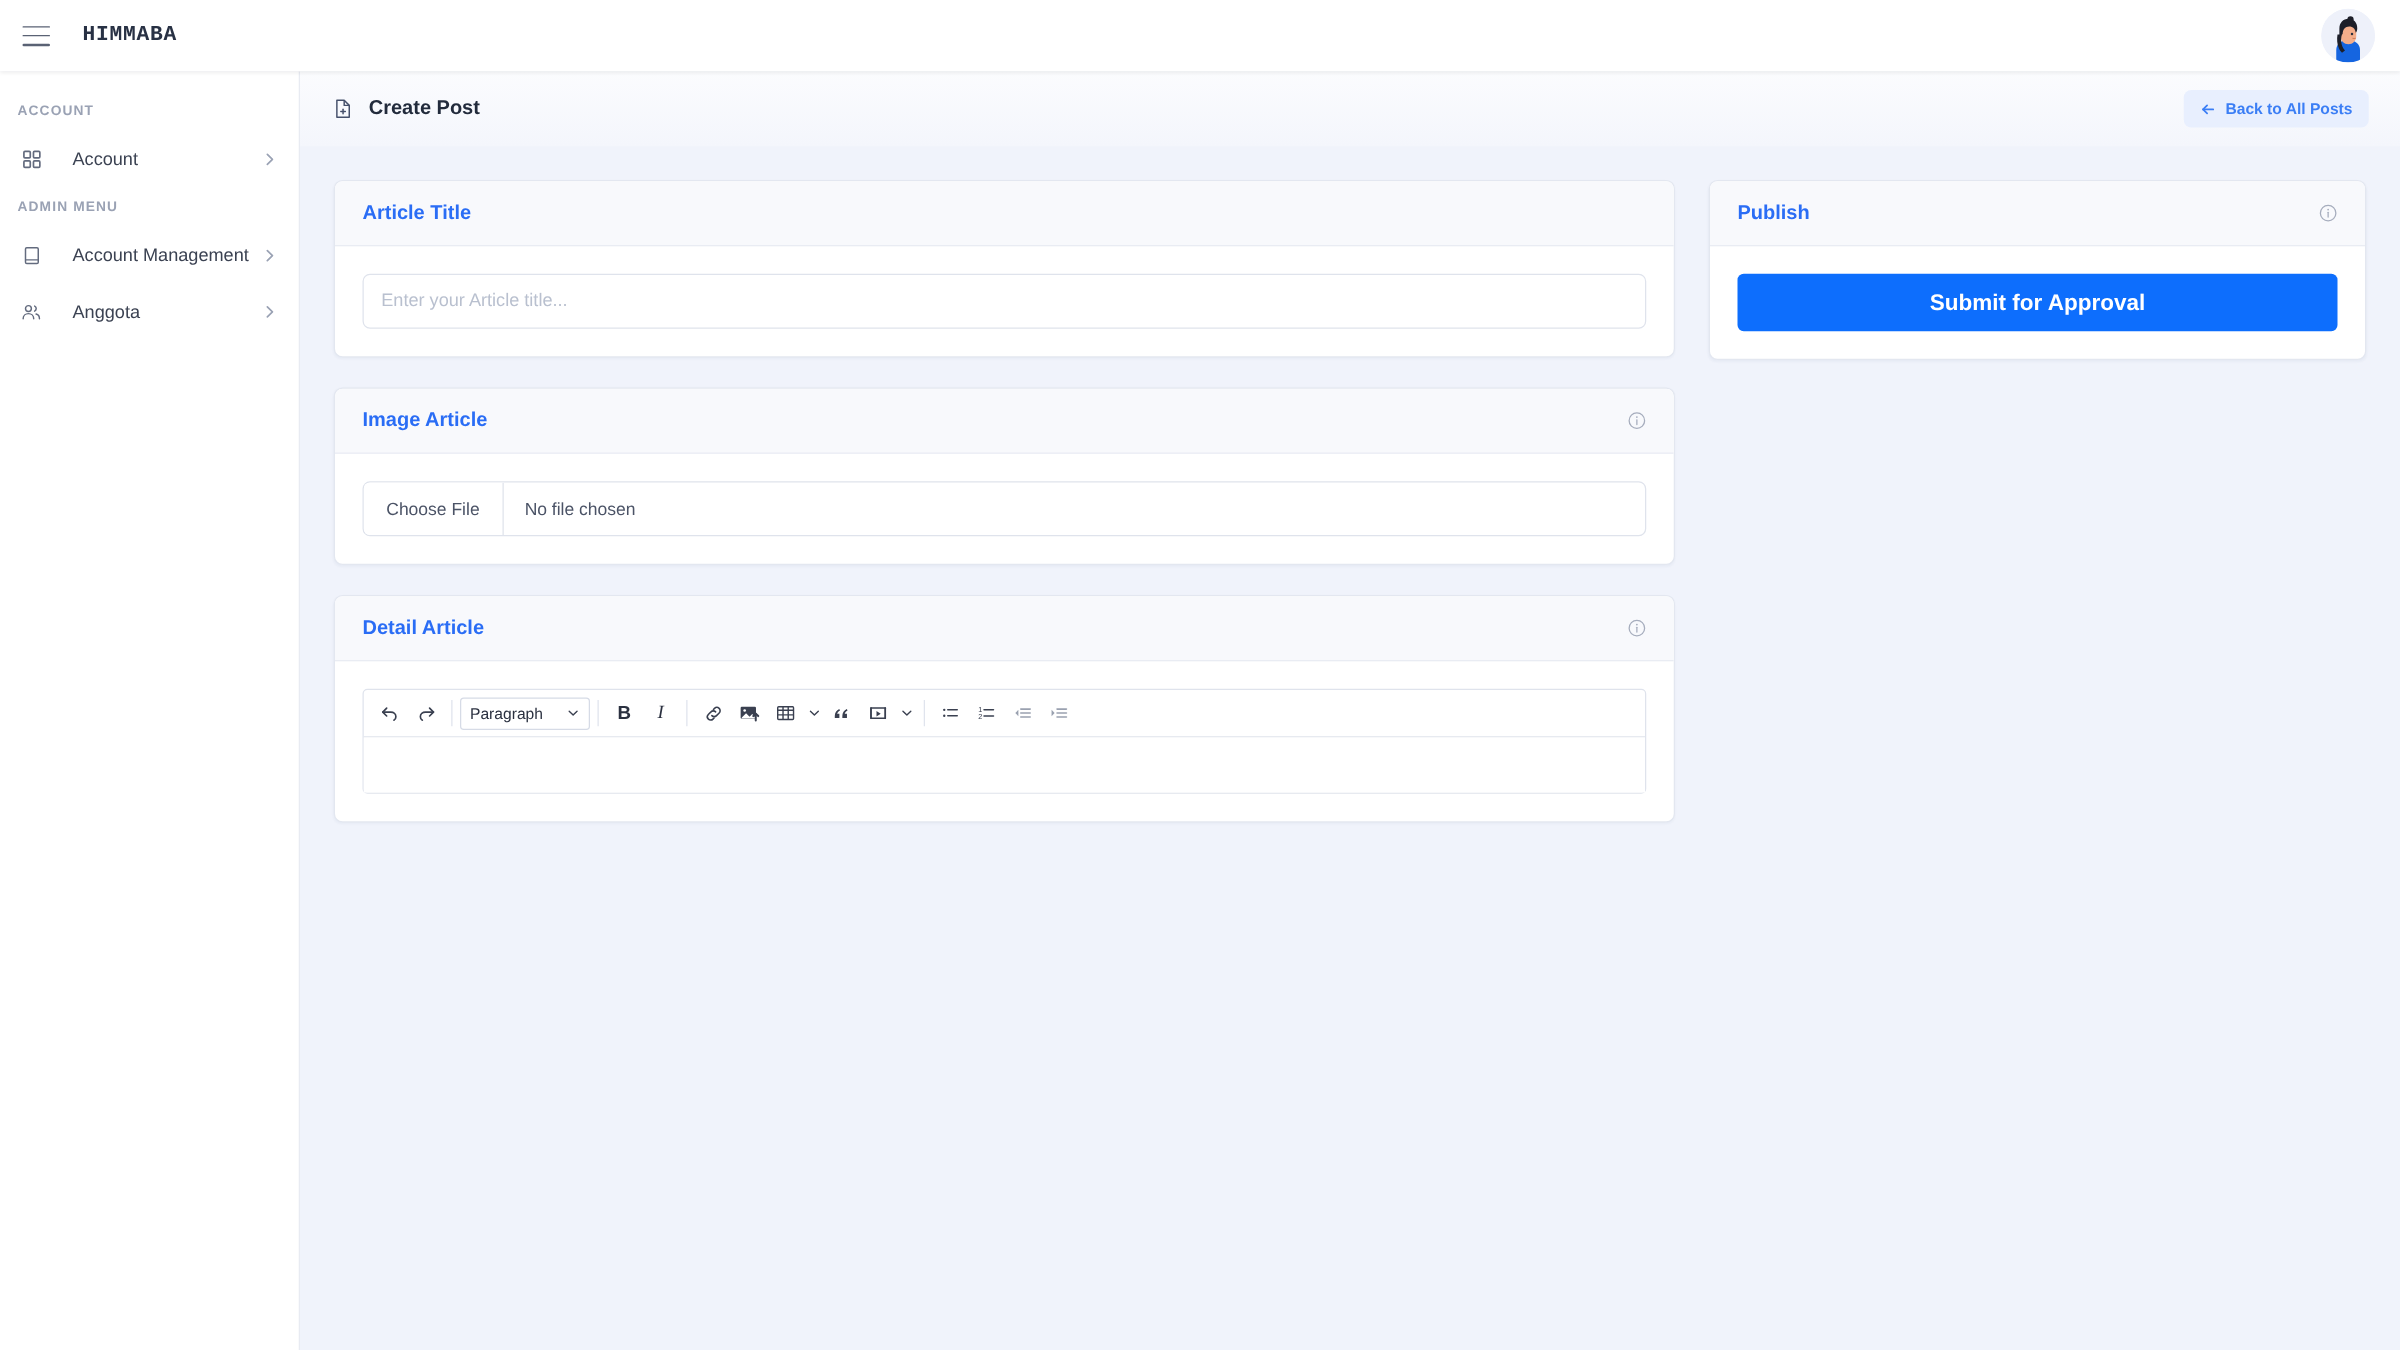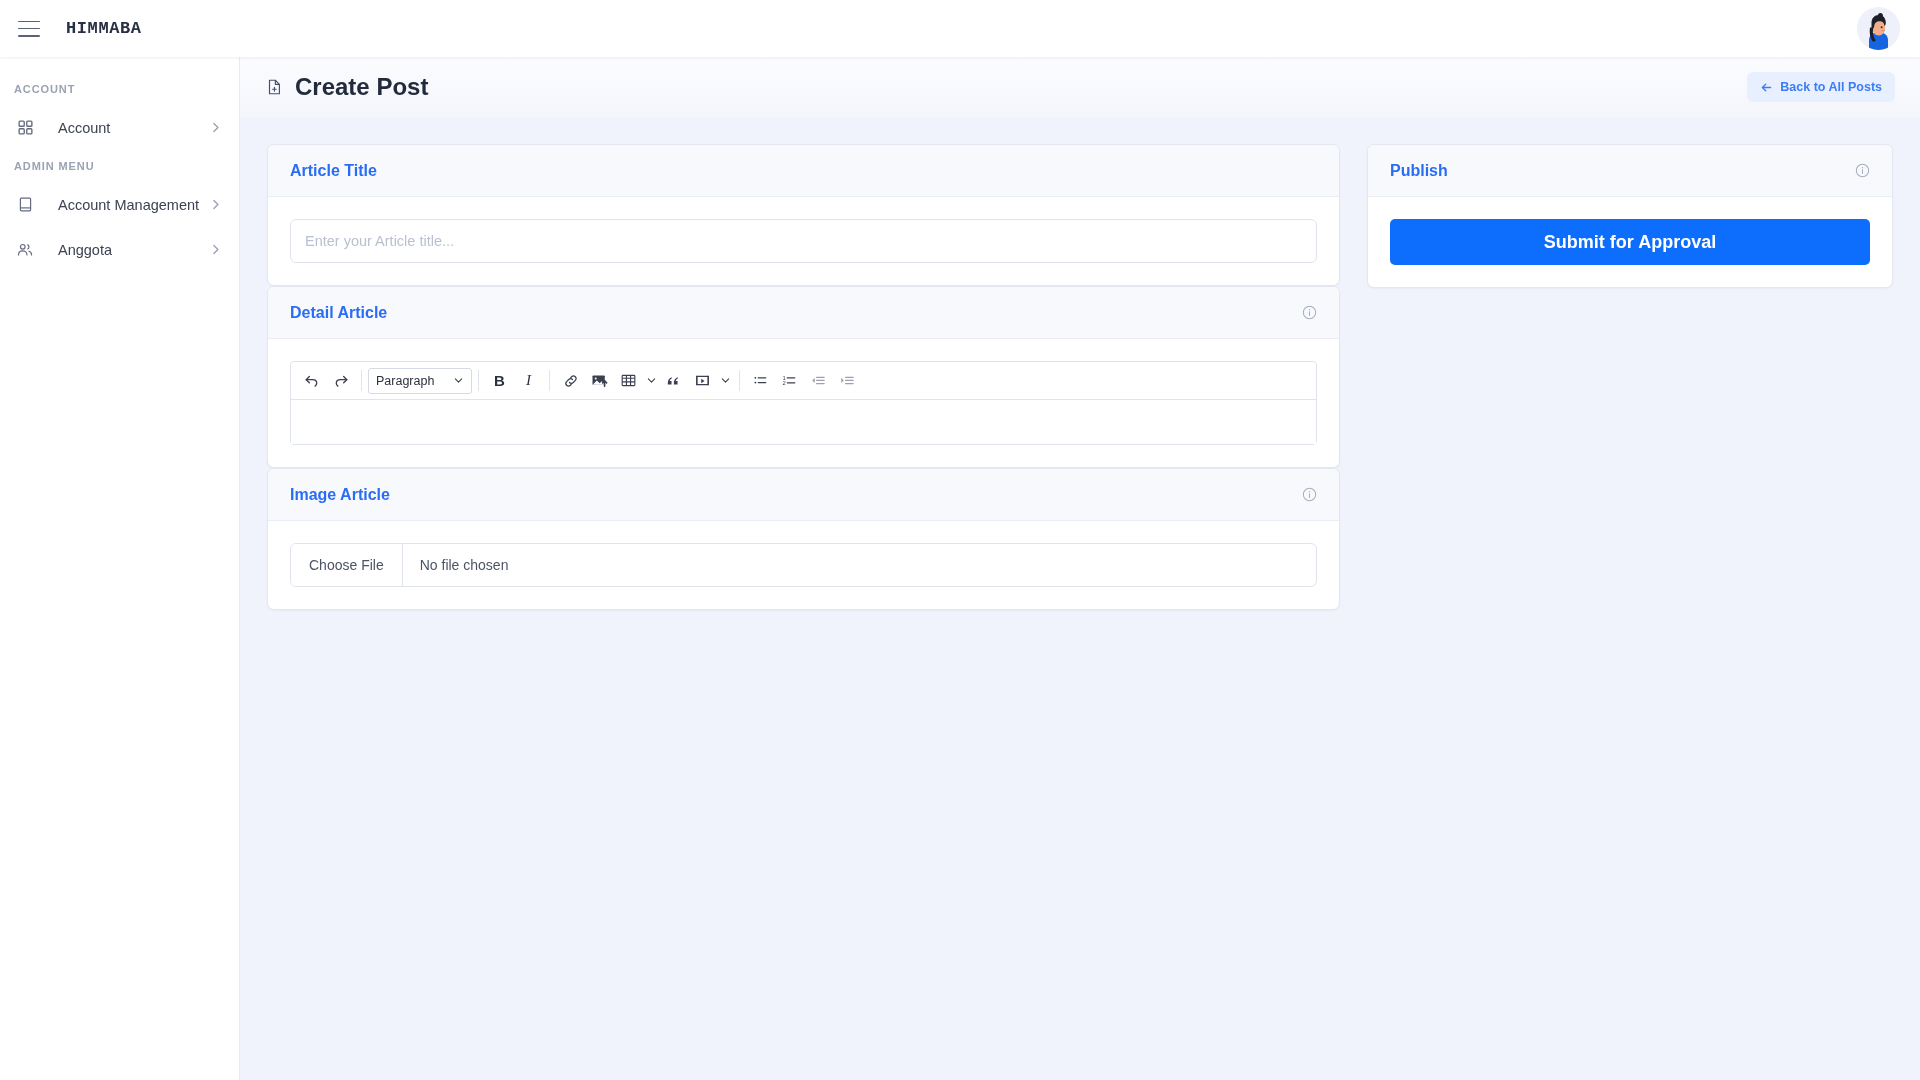"Create Post" .page-title { font-size: 24px -> 16px }
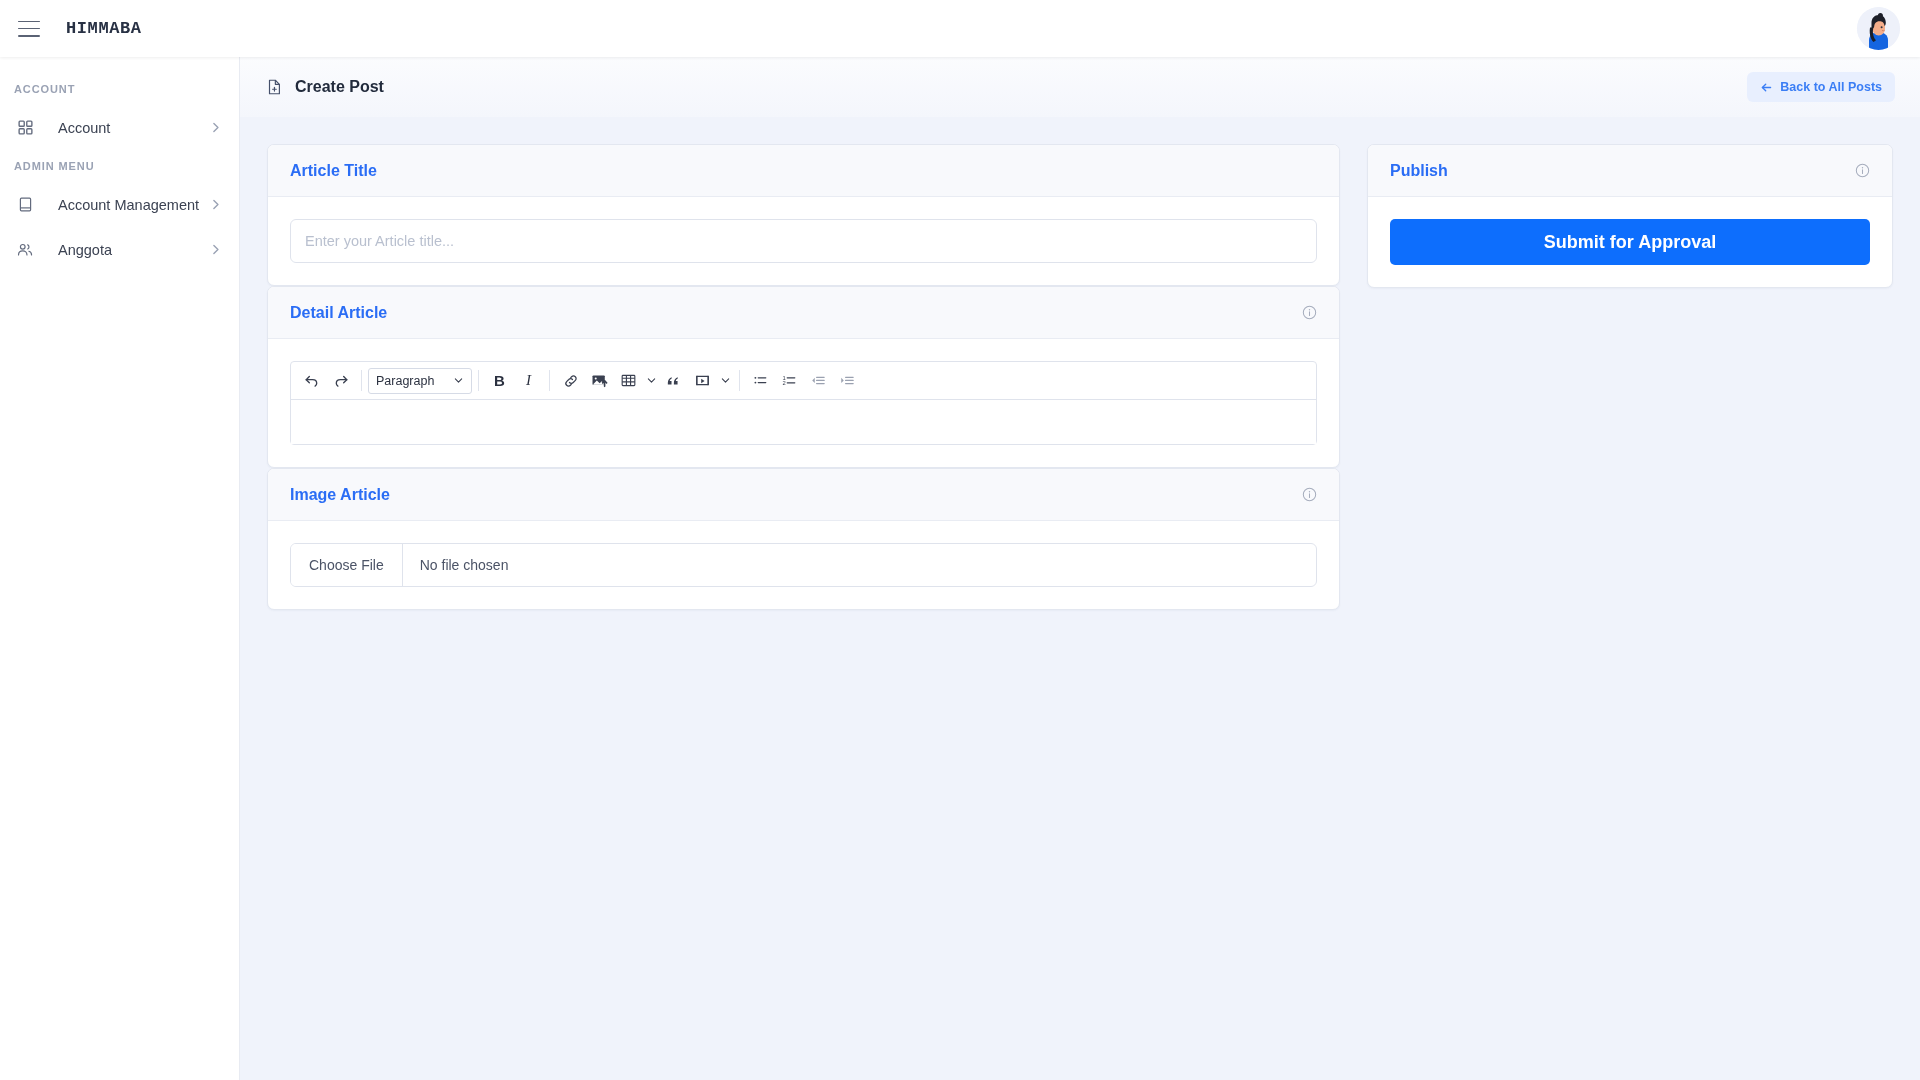"Article Title" .col-left { gap: none -> 24px }
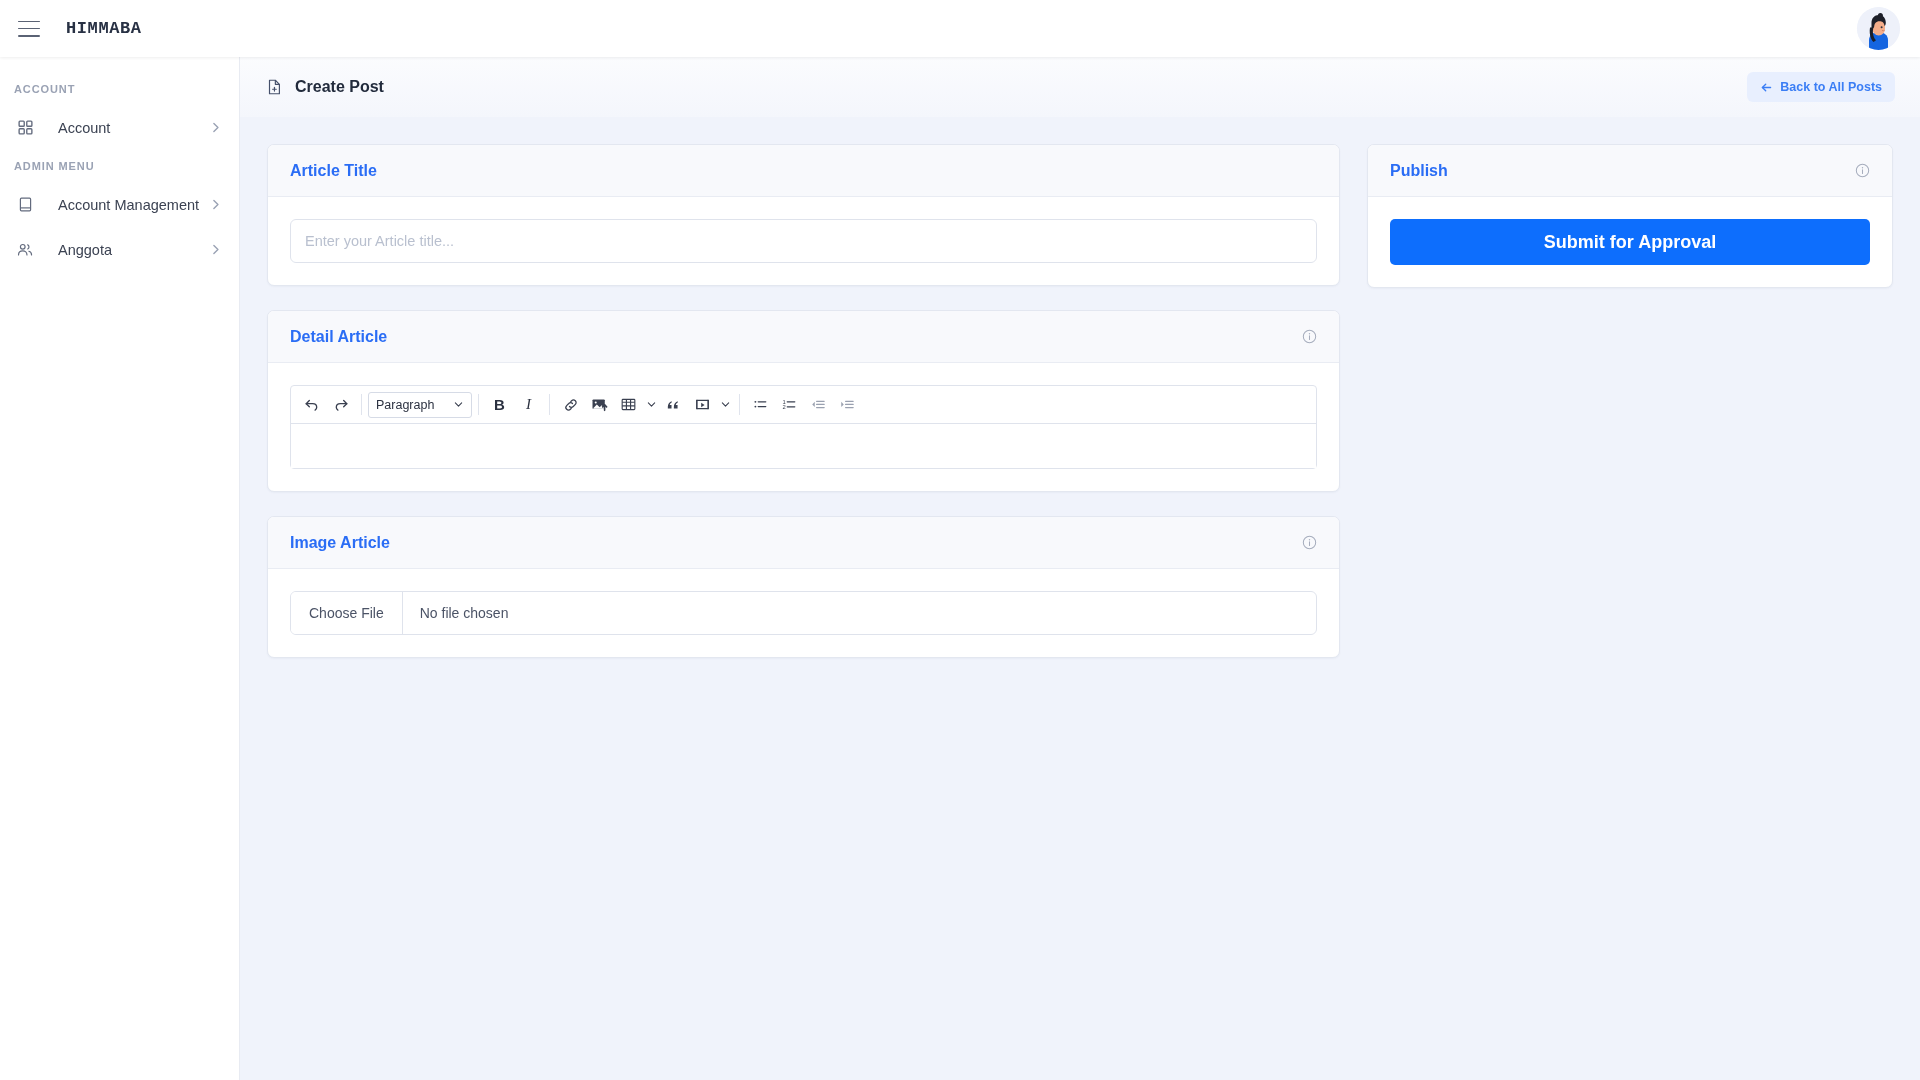"Detail Article" div.card { order: before "Image Article" -> after "Image Article" }
